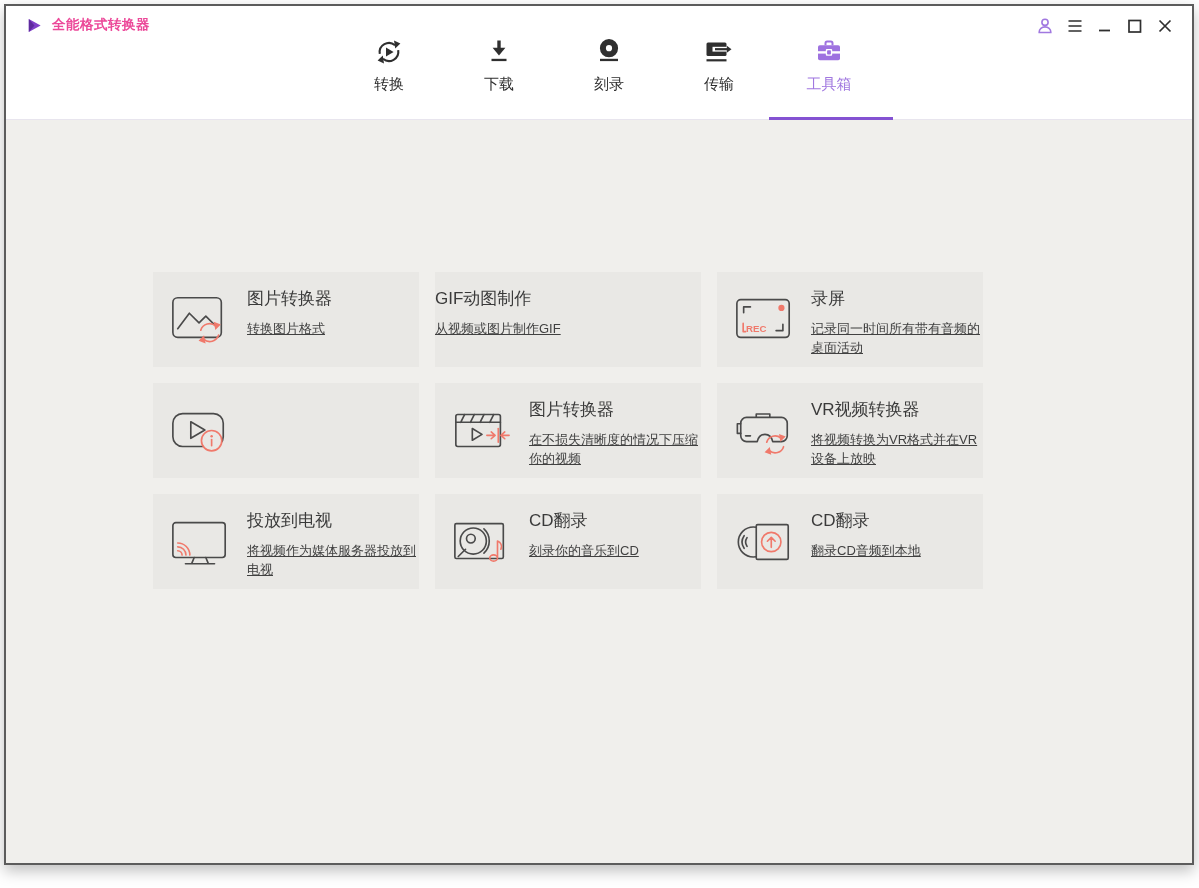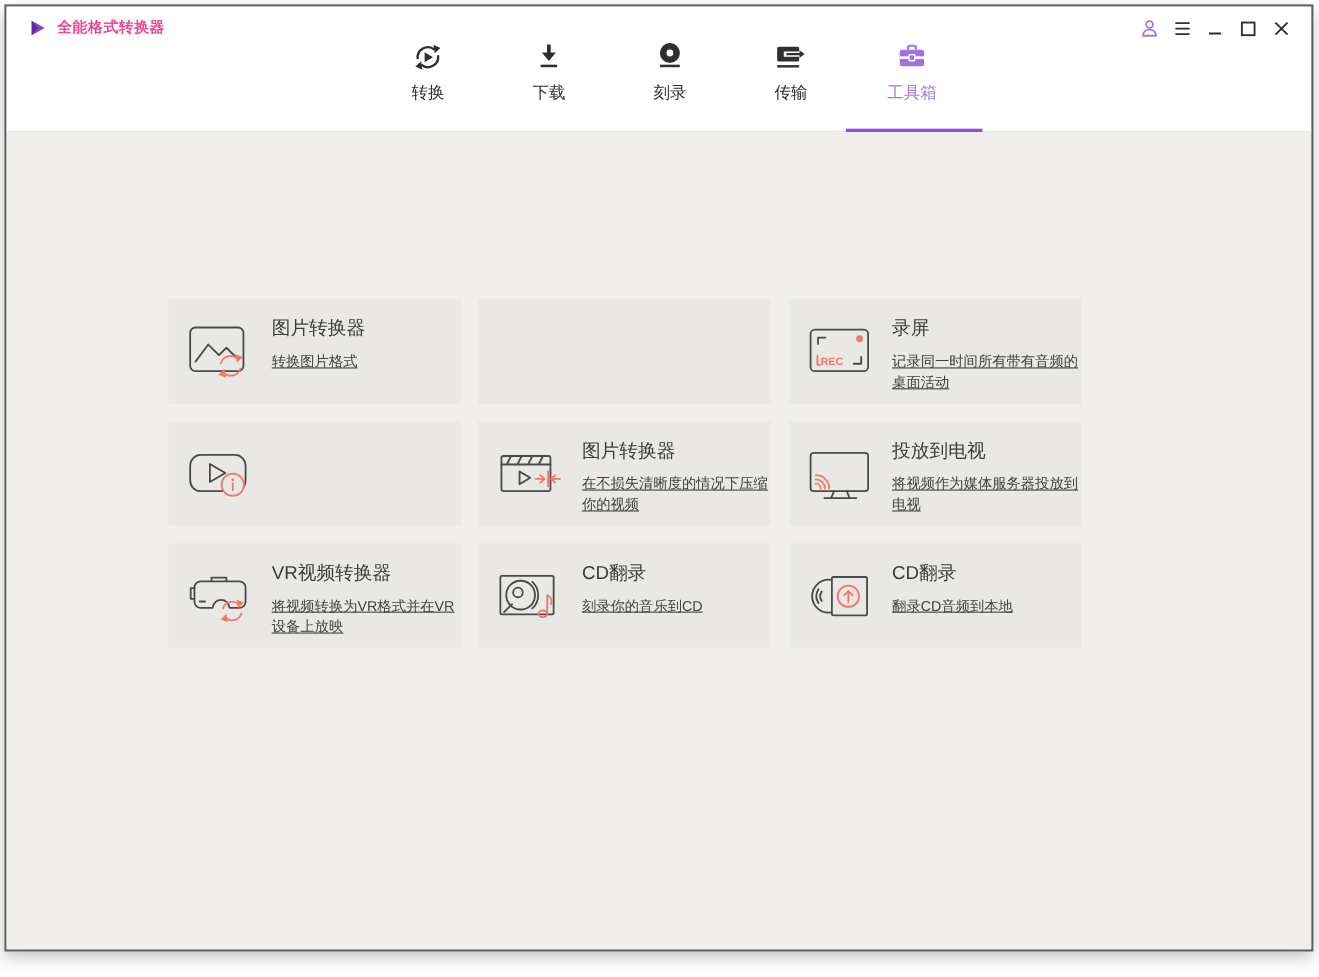"GIF动图制作" div.card-text { html: none -> <div> <div>GIF动图制作</div> <div>从视频或图片制作GIF</div> </div> }
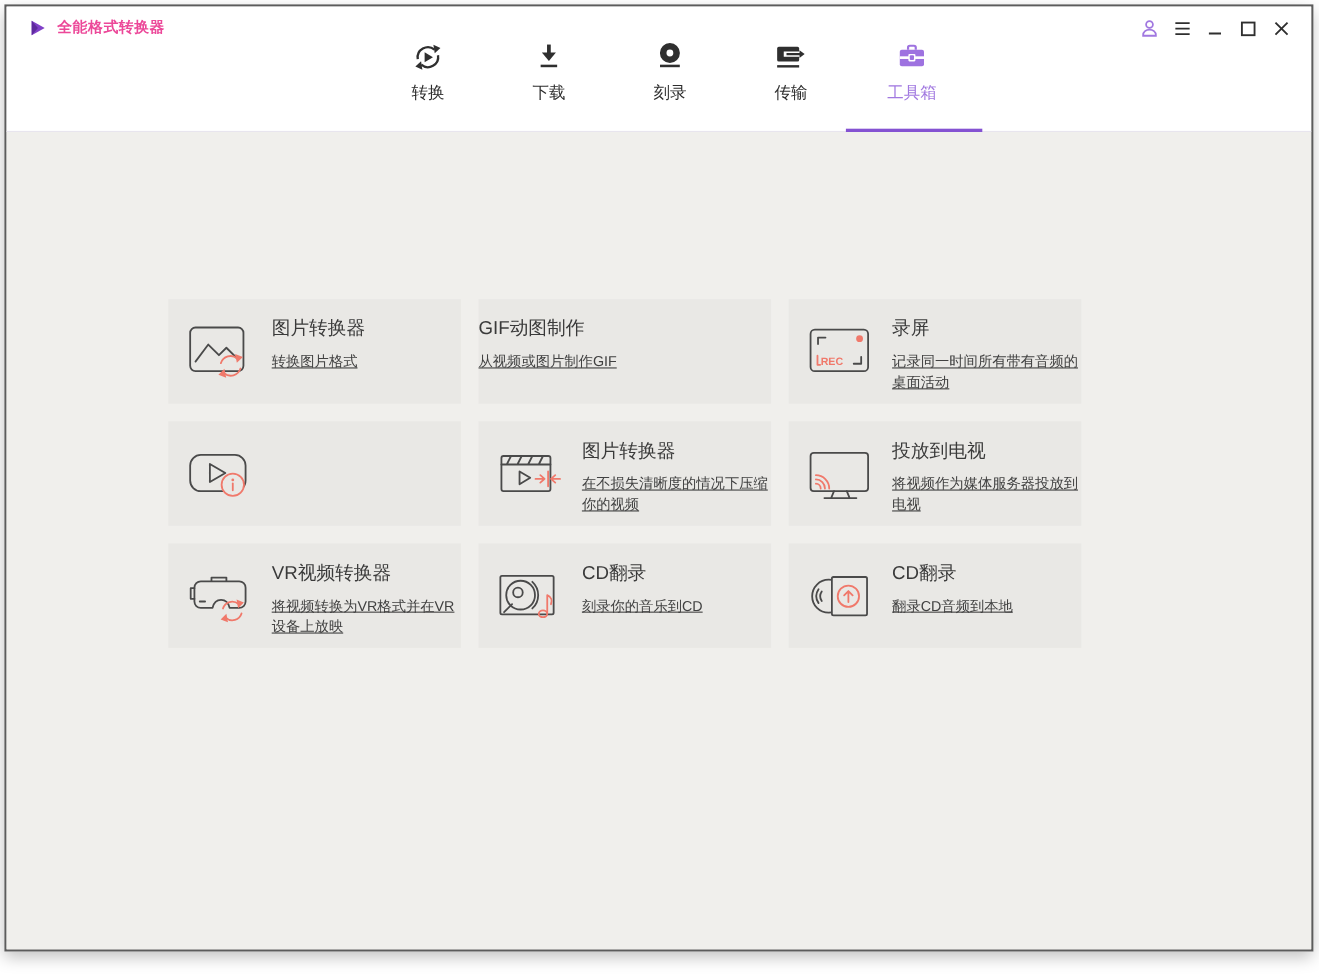"投放到电视" div.card { order: before "VR视频转换器" -> after "VR视频转换器" }
